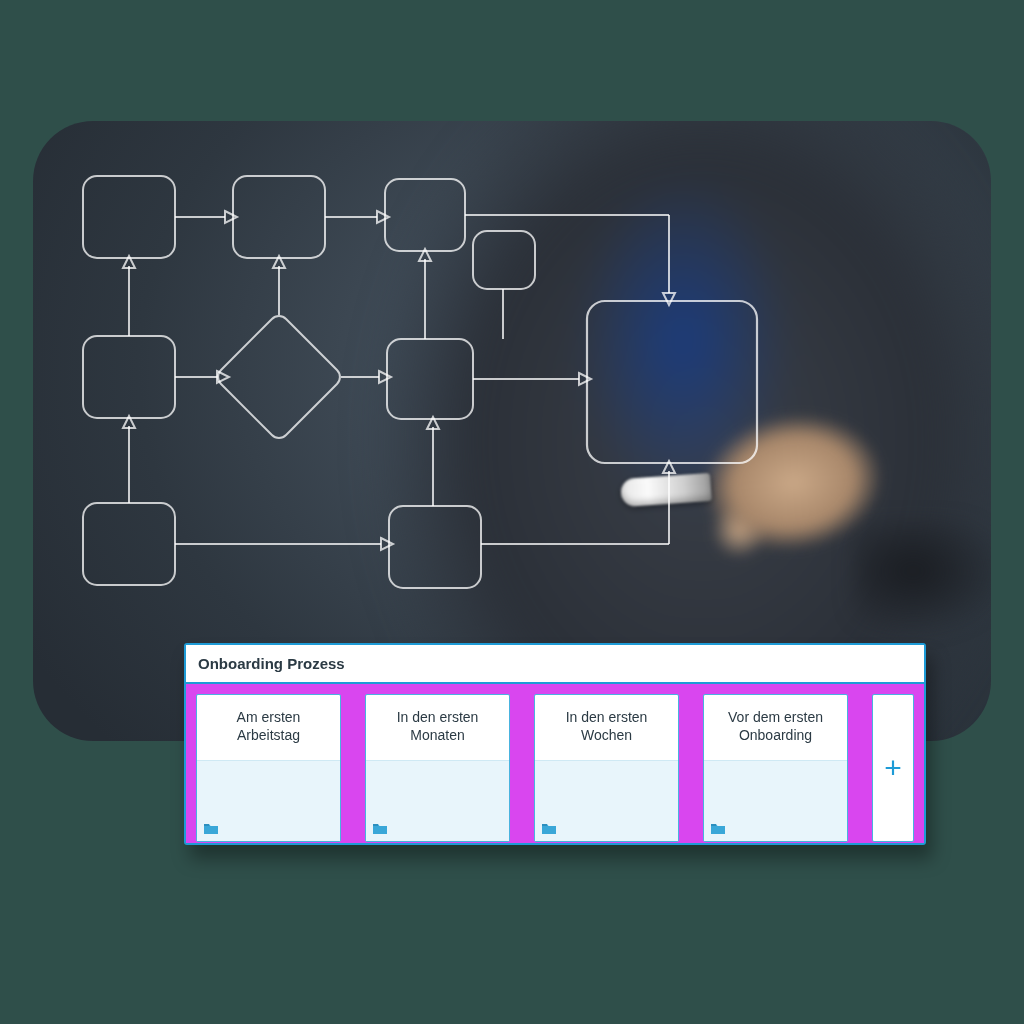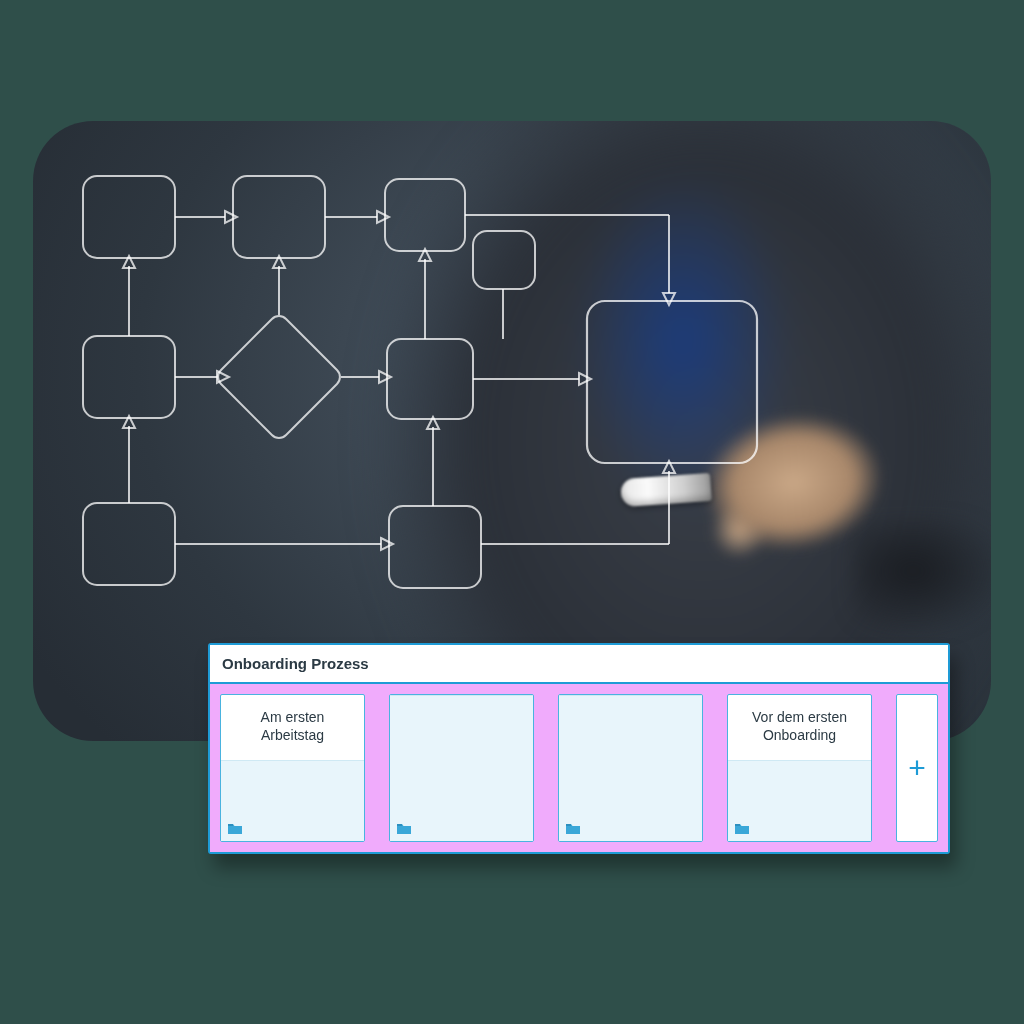"Onboarding Prozess" .panel { left: 208px -> 184px }
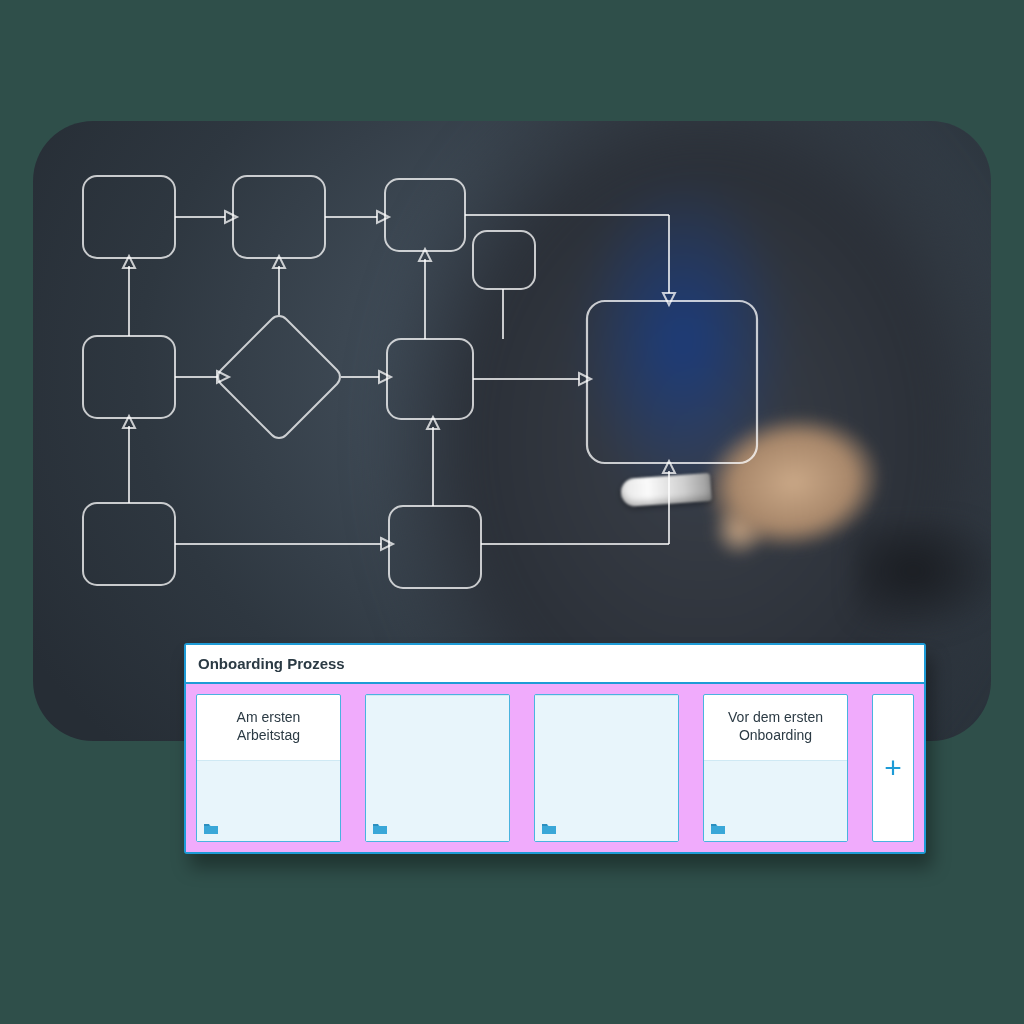"Am ersten Arbeitstag" .panel-body { background: #f0abfc -> #d946ef; padding: 10px 10px 10px 10px -> 10px 10px 1px 10px }
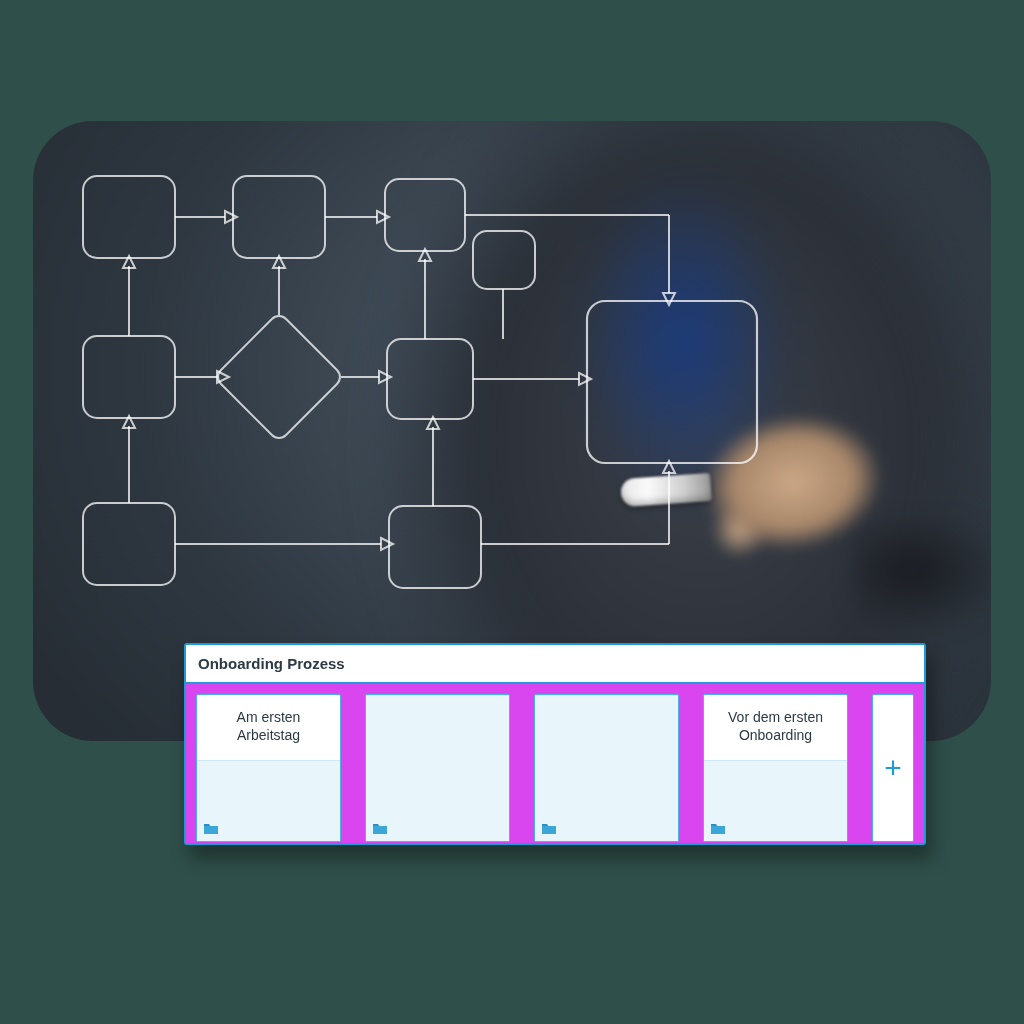"In den ersten Monaten" div.card-title { html: none -> <div>In den ersten Monaten</div> }
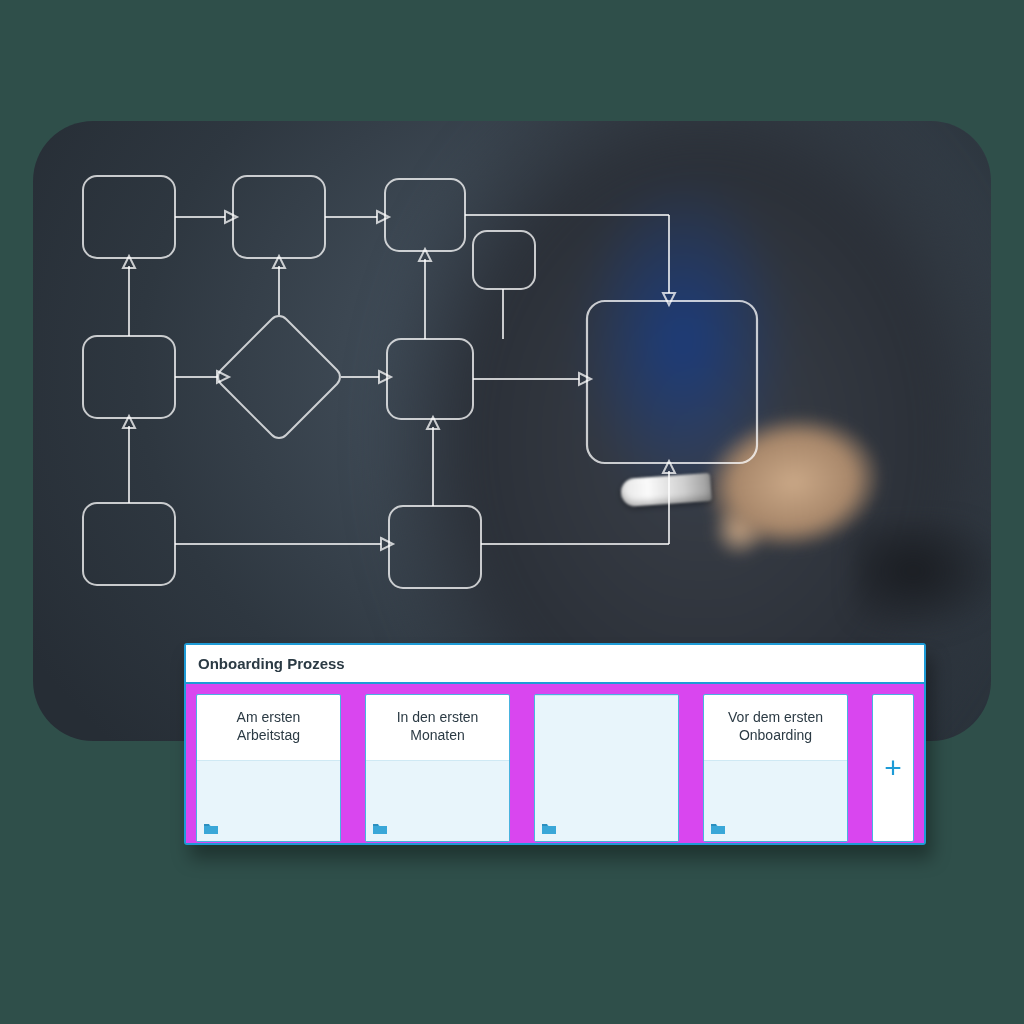"In den ersten Wochen" div.card-title { html: none -> <div>In den ersten Wochen</div> }
